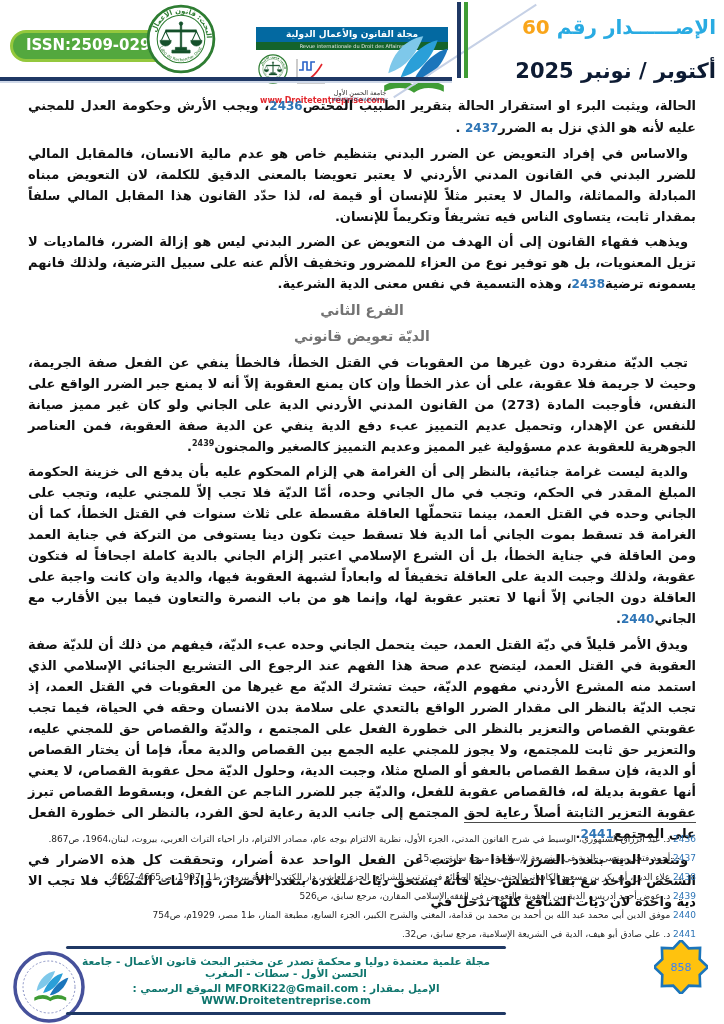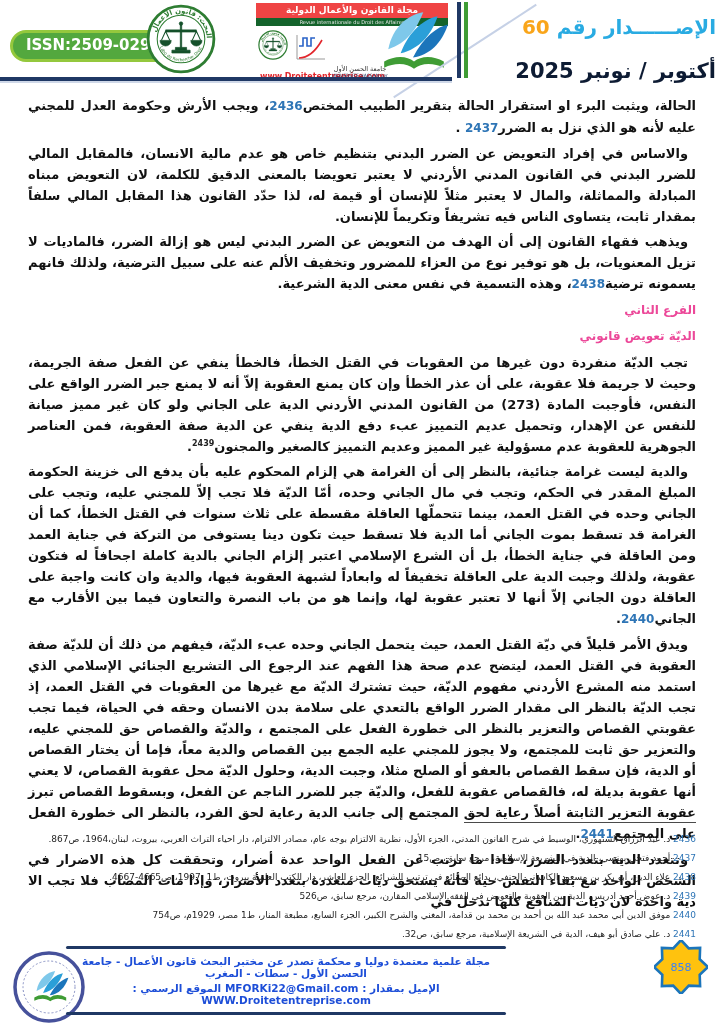"مجلة القانون والأعمال الدولية" .logo-banner { background: #ef4444 -> #0369a1; margin-top: none -> 24px }
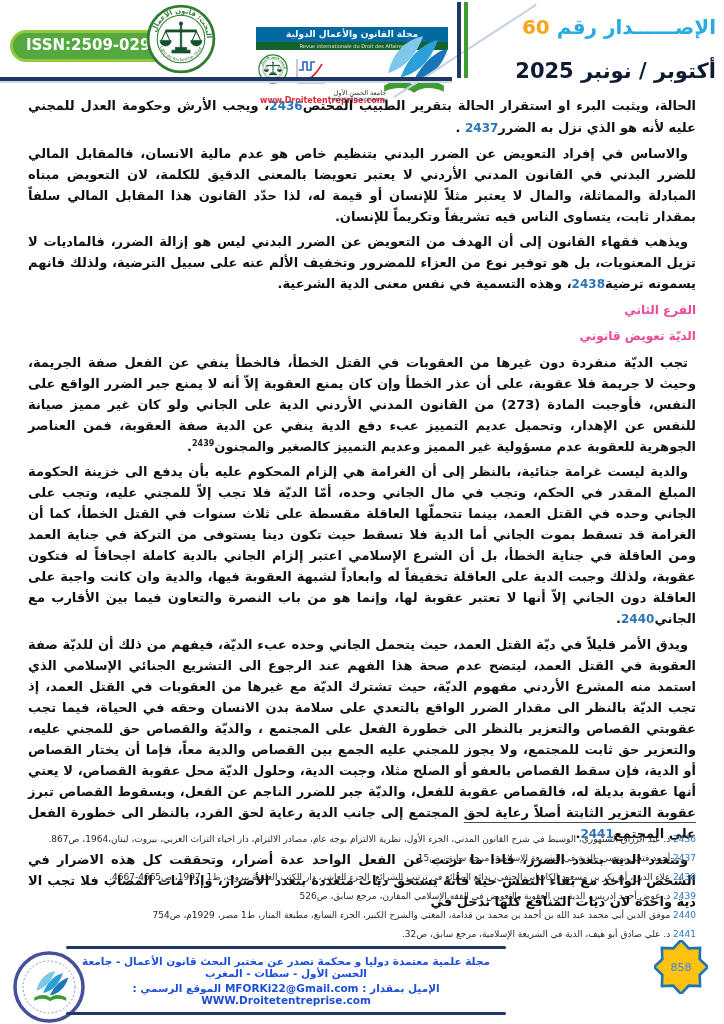"الفرع الثاني" .sec-head { color: #ec4899 -> #737373; font-size: 12px -> 14px; text-align: right -> center }
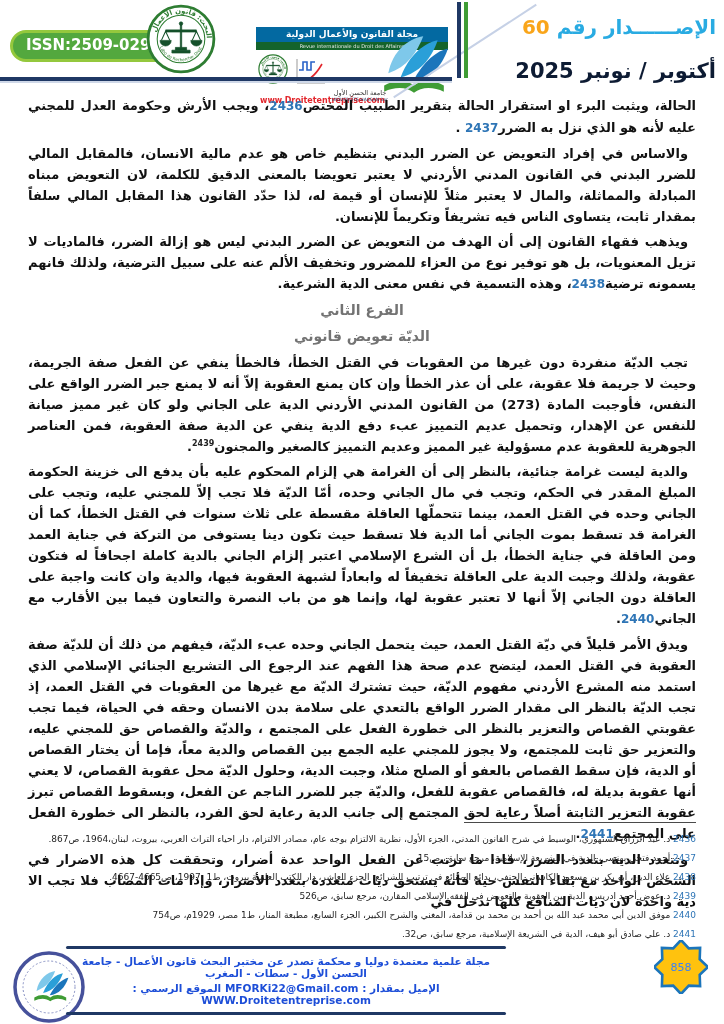"مجلة علمية معتمدة دوليا و" .footer-box { color: #1d4ed8 -> #0f766e }
